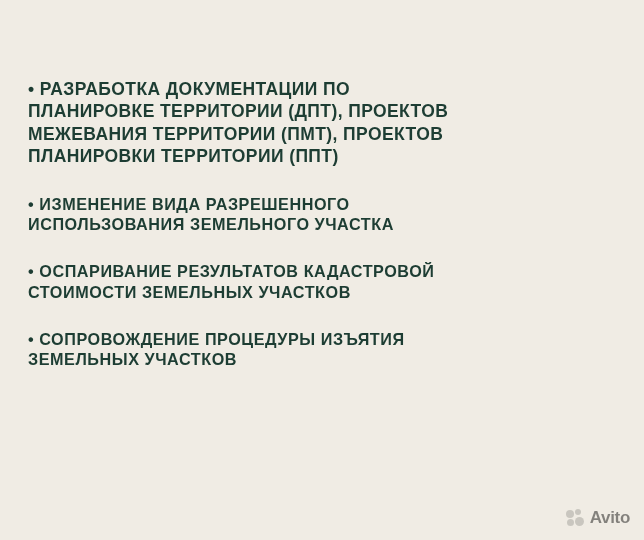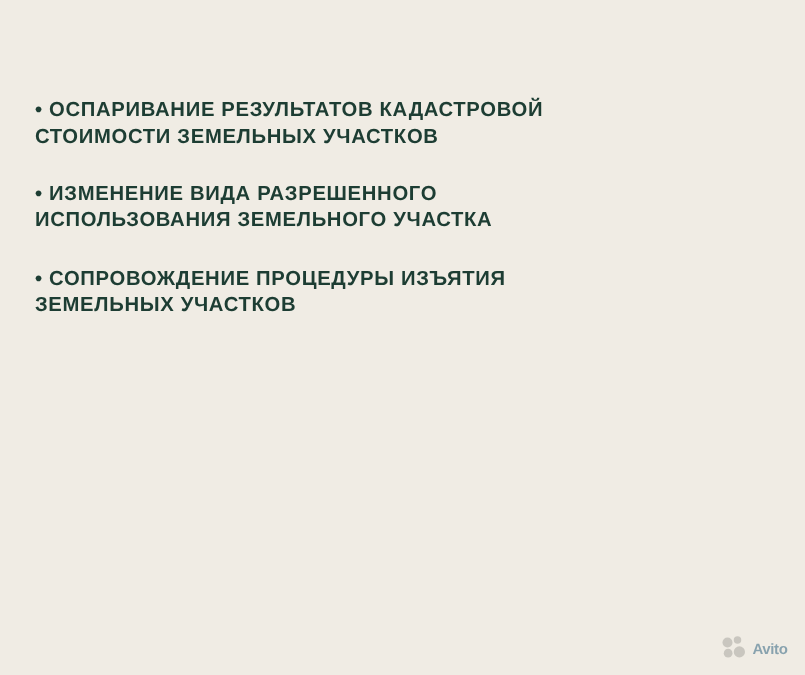"• РАЗРАБОТКА ДОКУМЕНТАЦИИ ПО" div.bullet-item { html: none -> <div>• РАЗРАБОТКА ДОКУМЕНТАЦИИ ПО ПЛАНИРОВКЕ ТЕРРИТОРИИ (ДПТ), ПРОЕКТОВ МЕЖЕВАНИЯ ТЕРРИТОРИИ (ПМТ), ПРОЕКТОВ ПЛАНИРОВКИ ТЕРРИТОРИИ (ППТ)</div> }
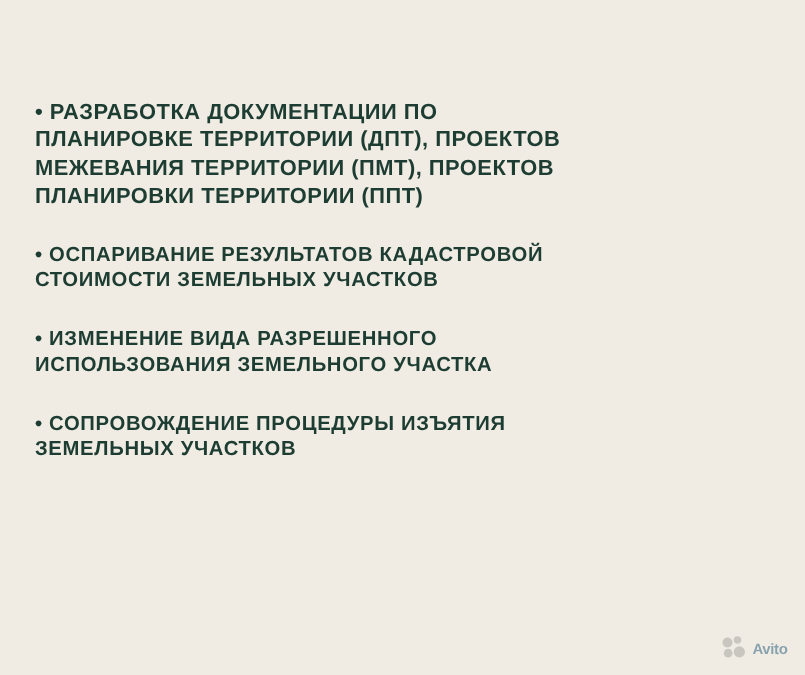"• ОСПАРИВАНИЕ РЕЗУЛЬТАТОВ КАДАСТРОВОЙ" div.bullet-item { order: before "• ИЗМЕНЕНИЕ ВИДА РАЗРЕШЕННОГО" -> after "• ИЗМЕНЕНИЕ ВИДА РАЗРЕШЕННОГО" }
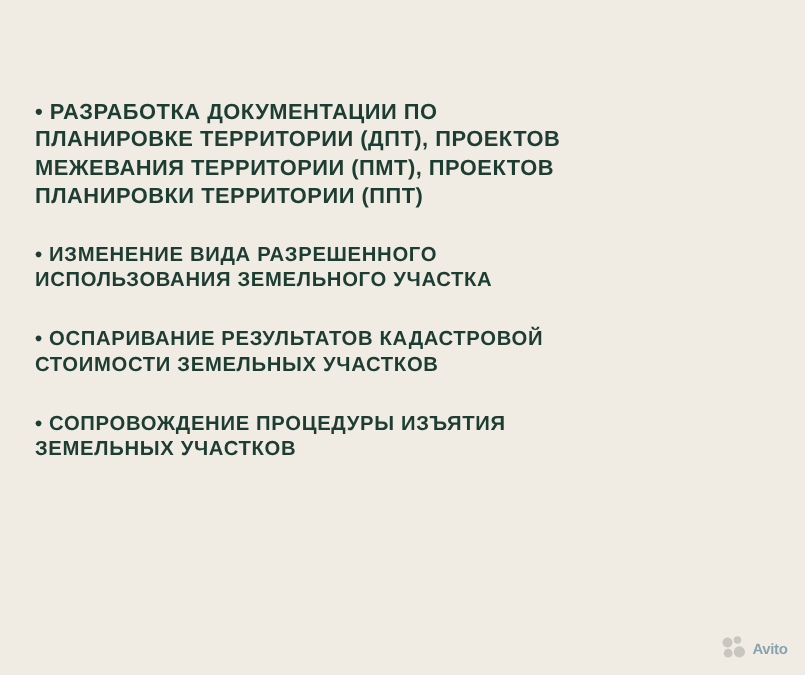"Avito" .watermark-text { color: #0c4a6e -> #000000; font-size: 12px -> 17px }
